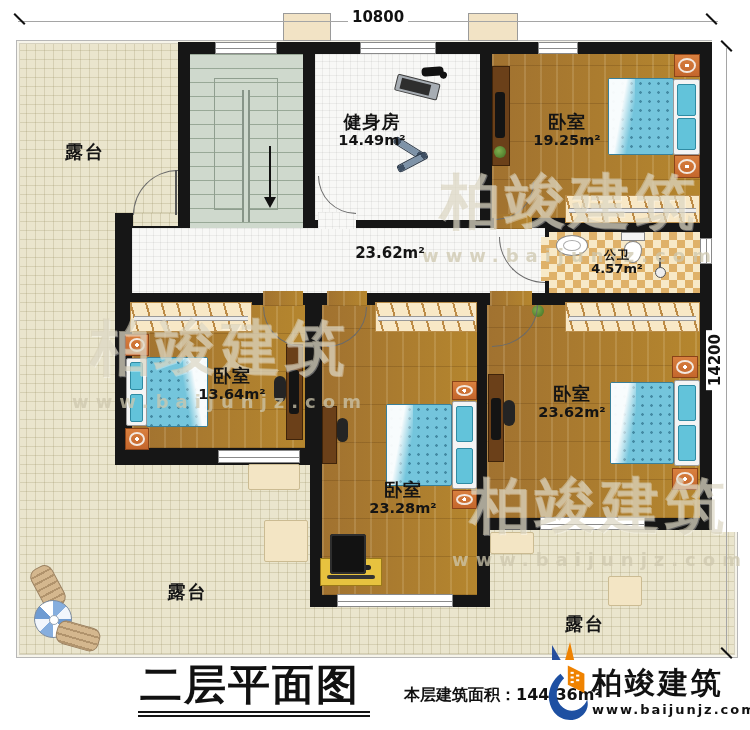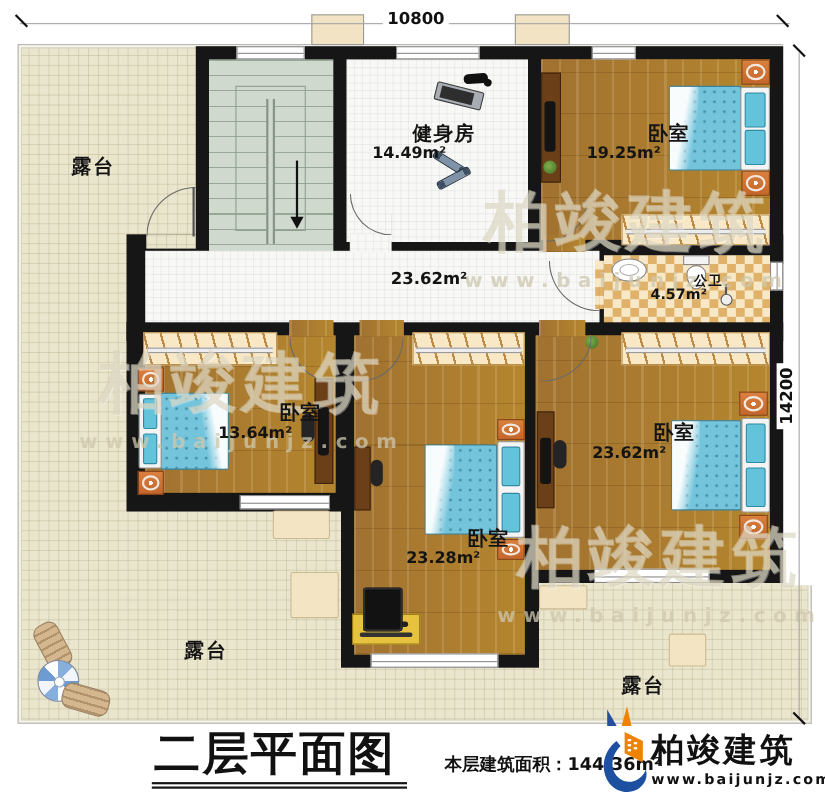"健身房" .rname { text-align: right -> none }
